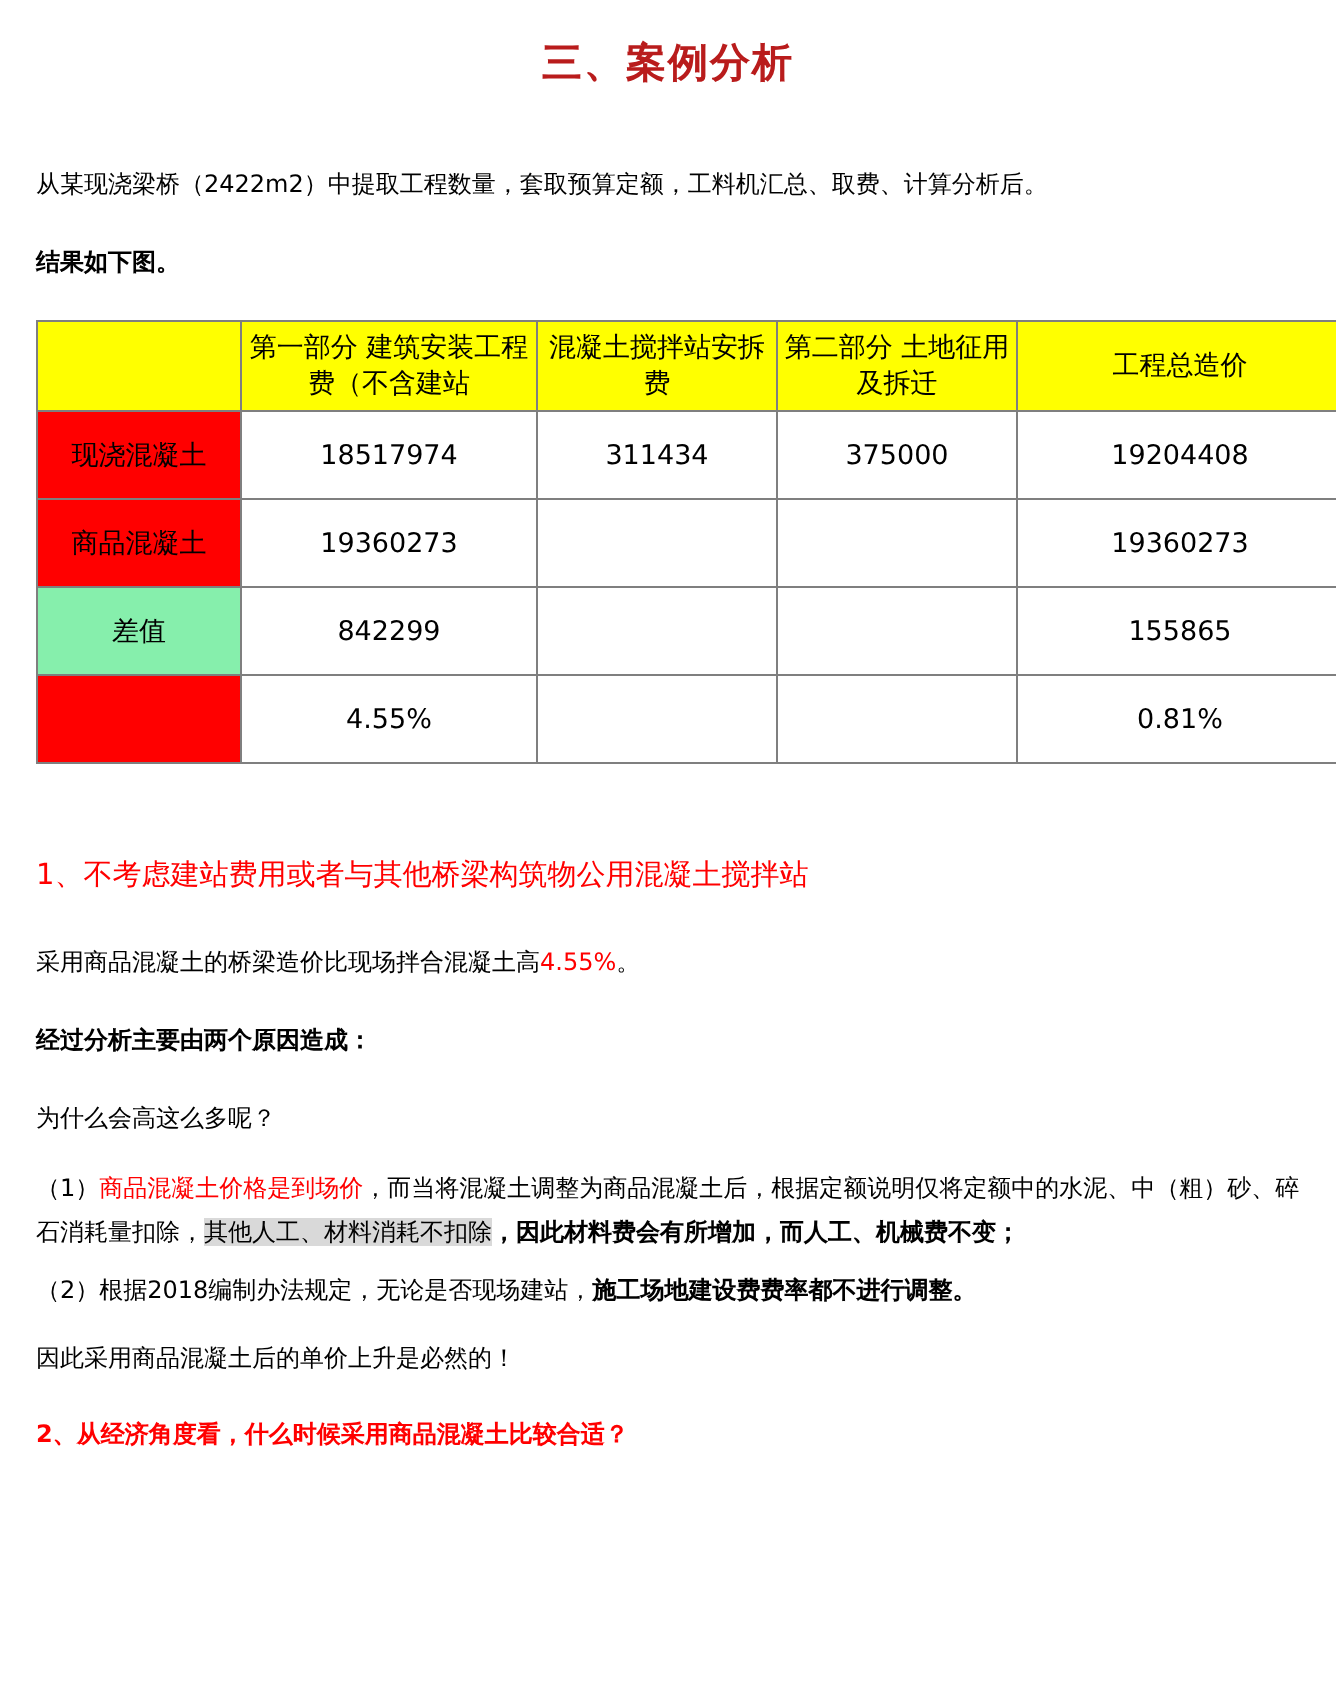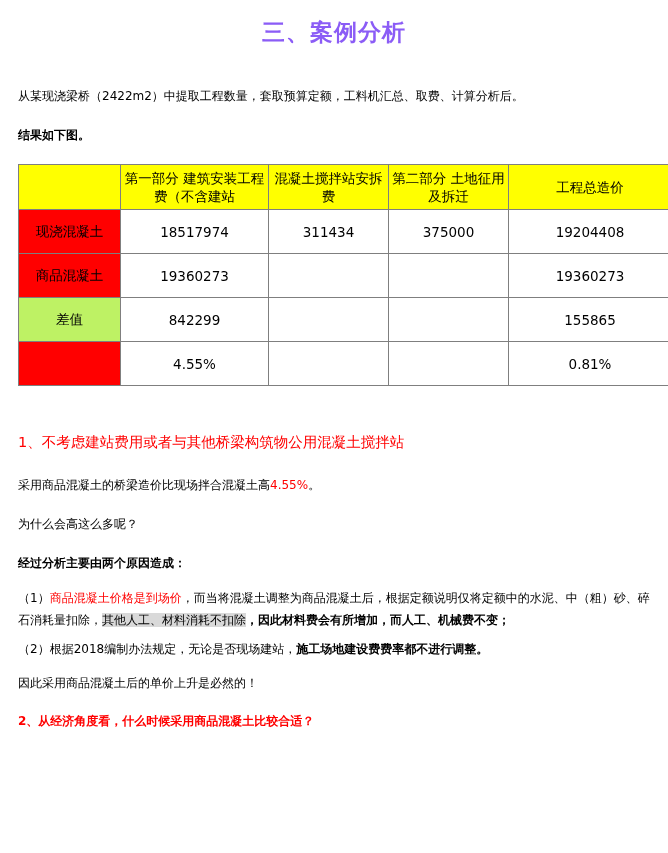"三、案例分析" .title { color: #8b5cf6 -> #b91c1c; font-size: 23px -> 20px }
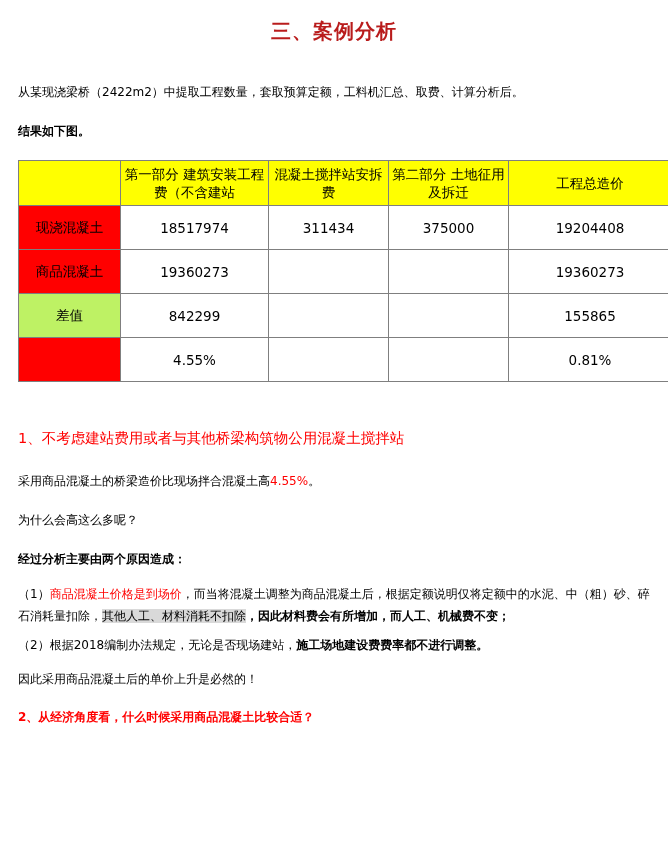"差值" .rowlabel-red-text { background: #bef264 -> #86efac }
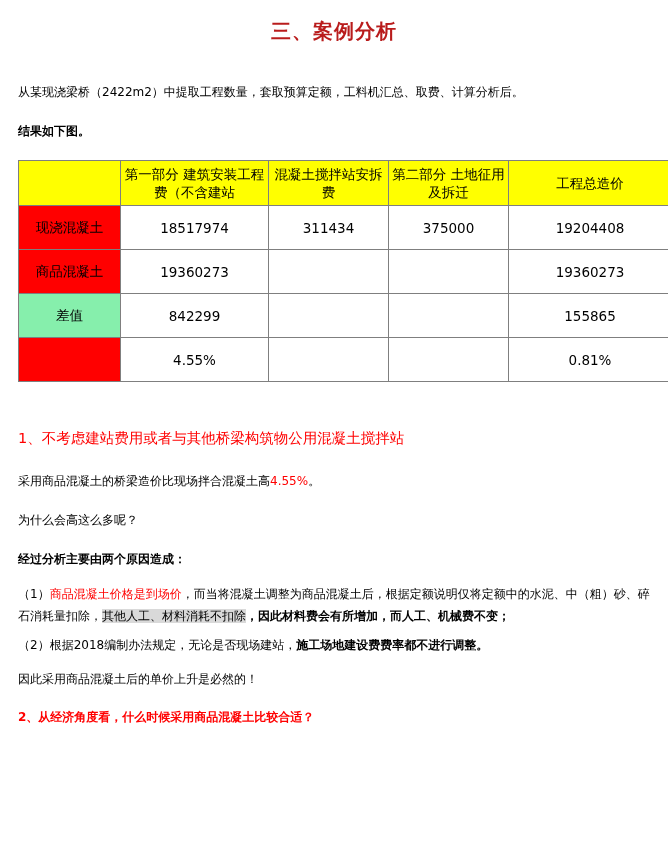"为什么会高这么多呢？" p.para { order: before "经过分析主要由两个原因造成：" -> after "经过分析主要由两个原因造成：" }
